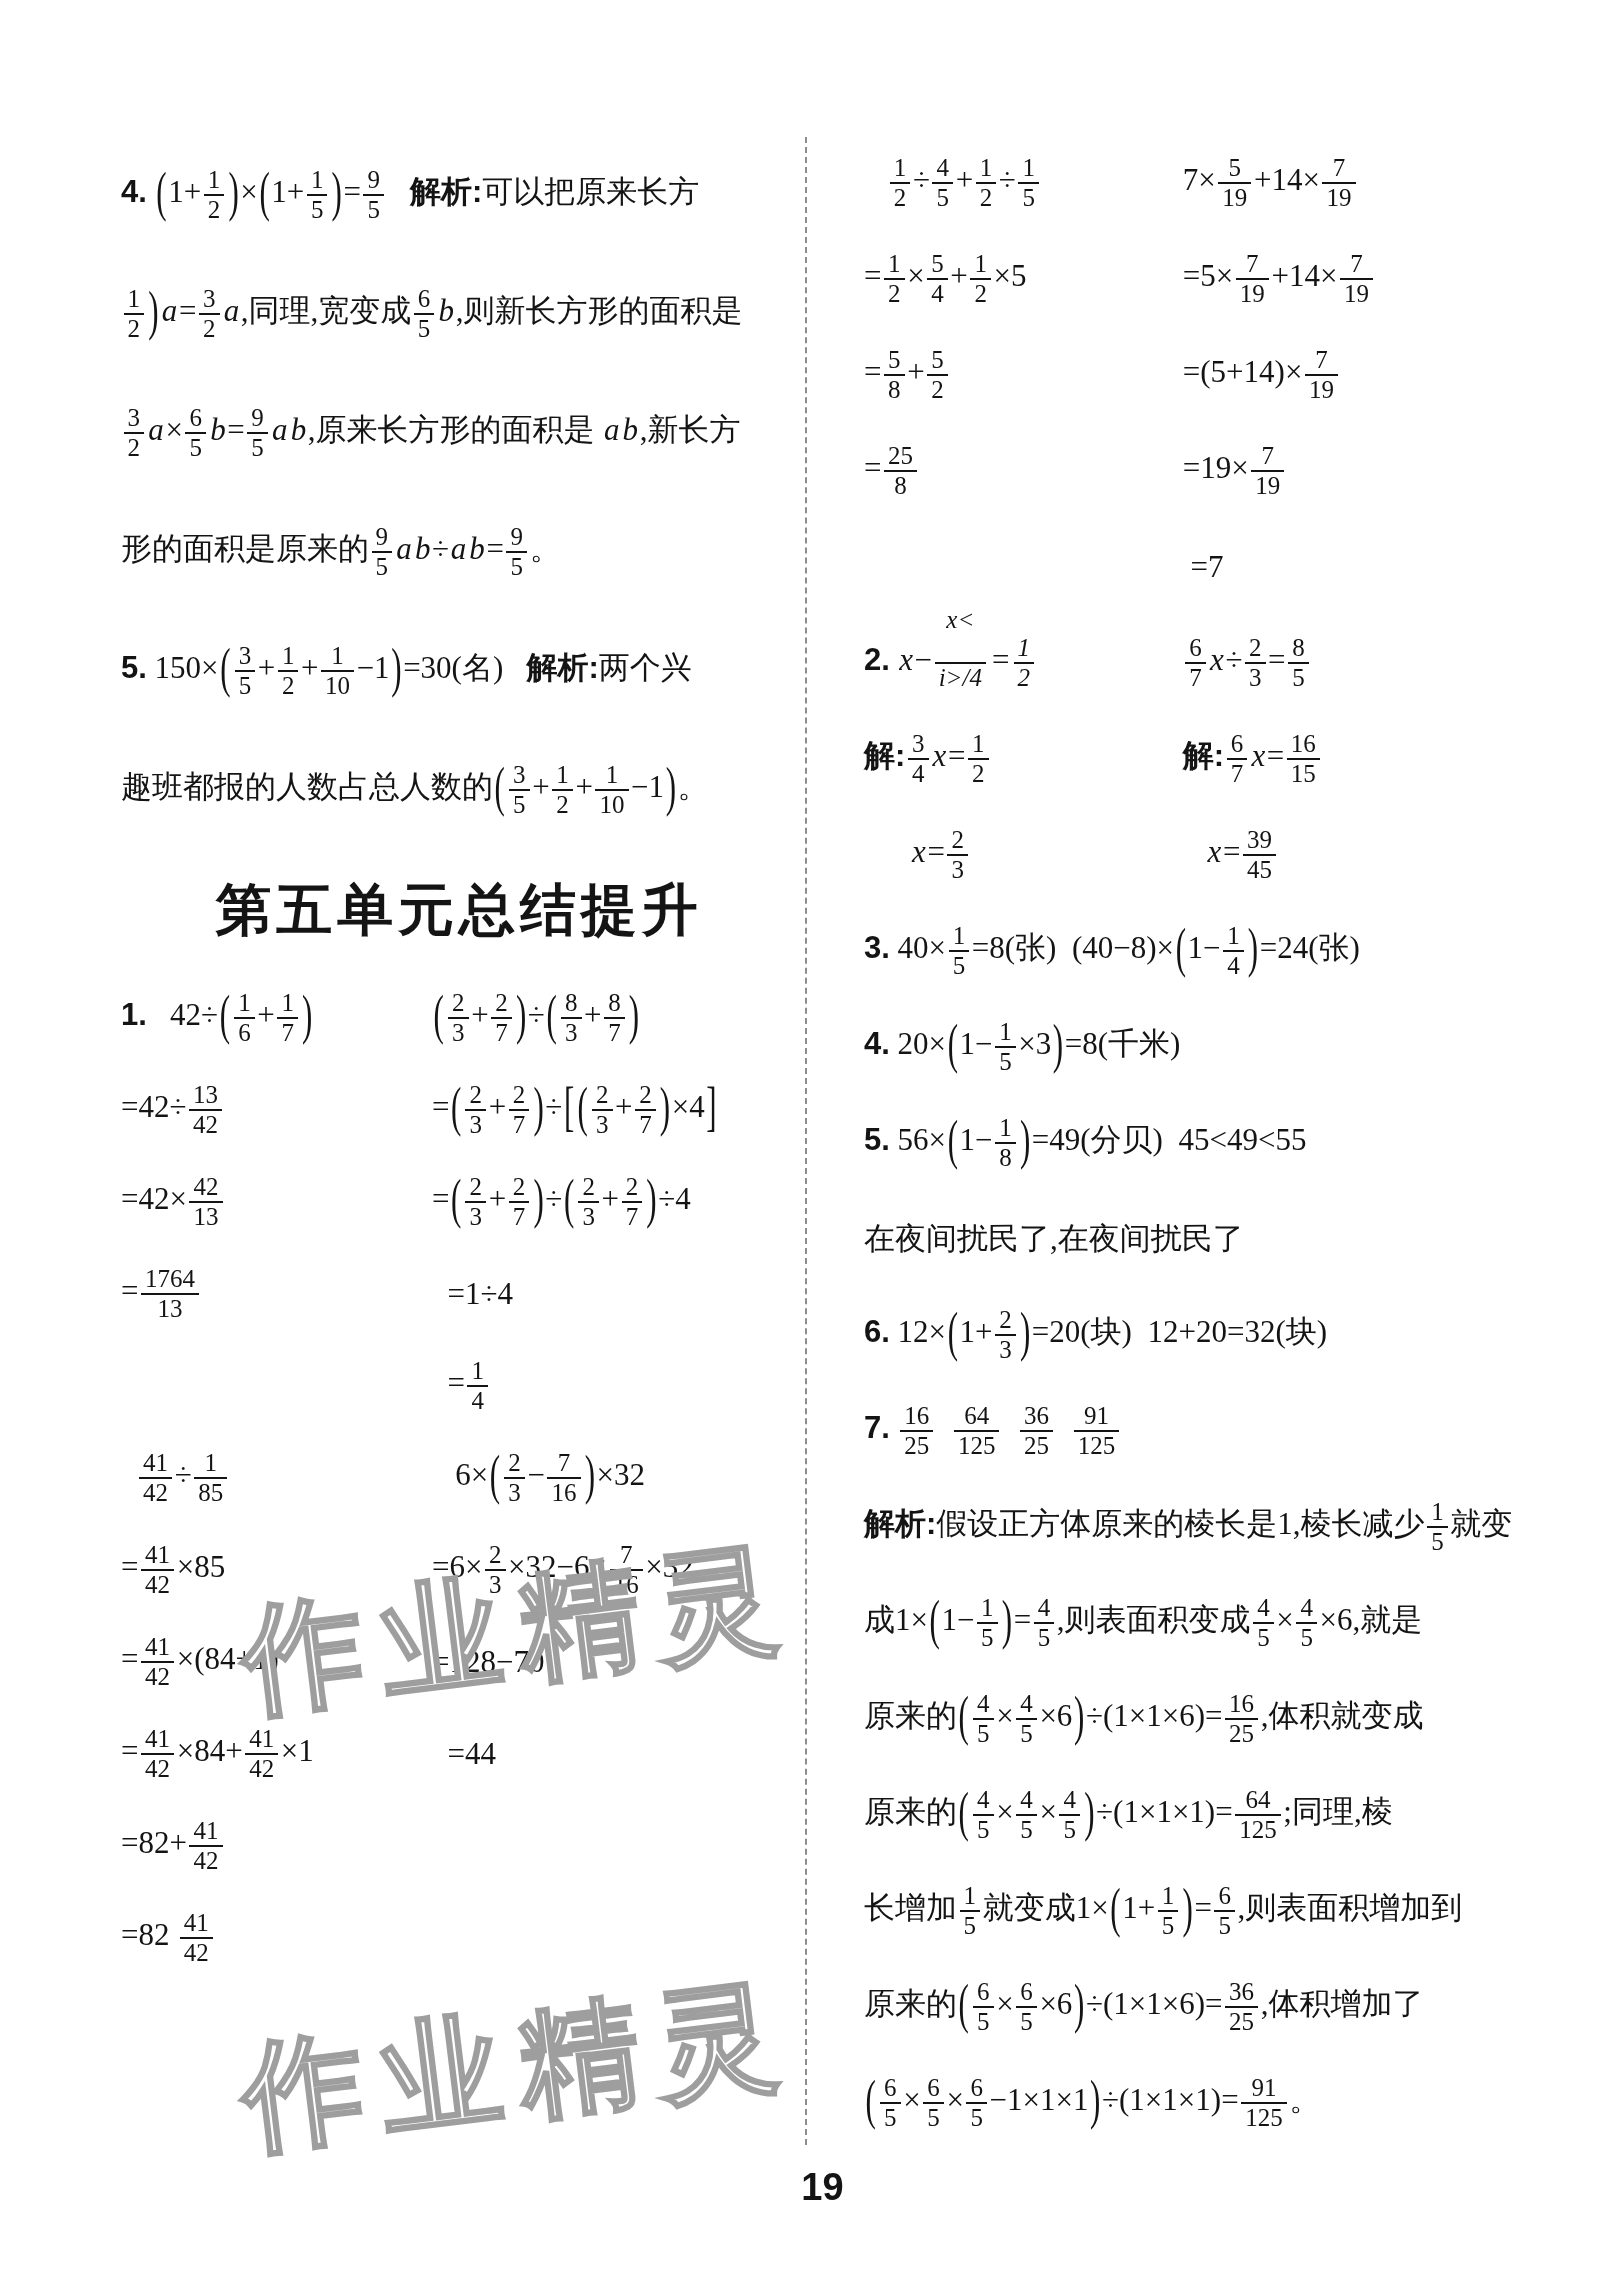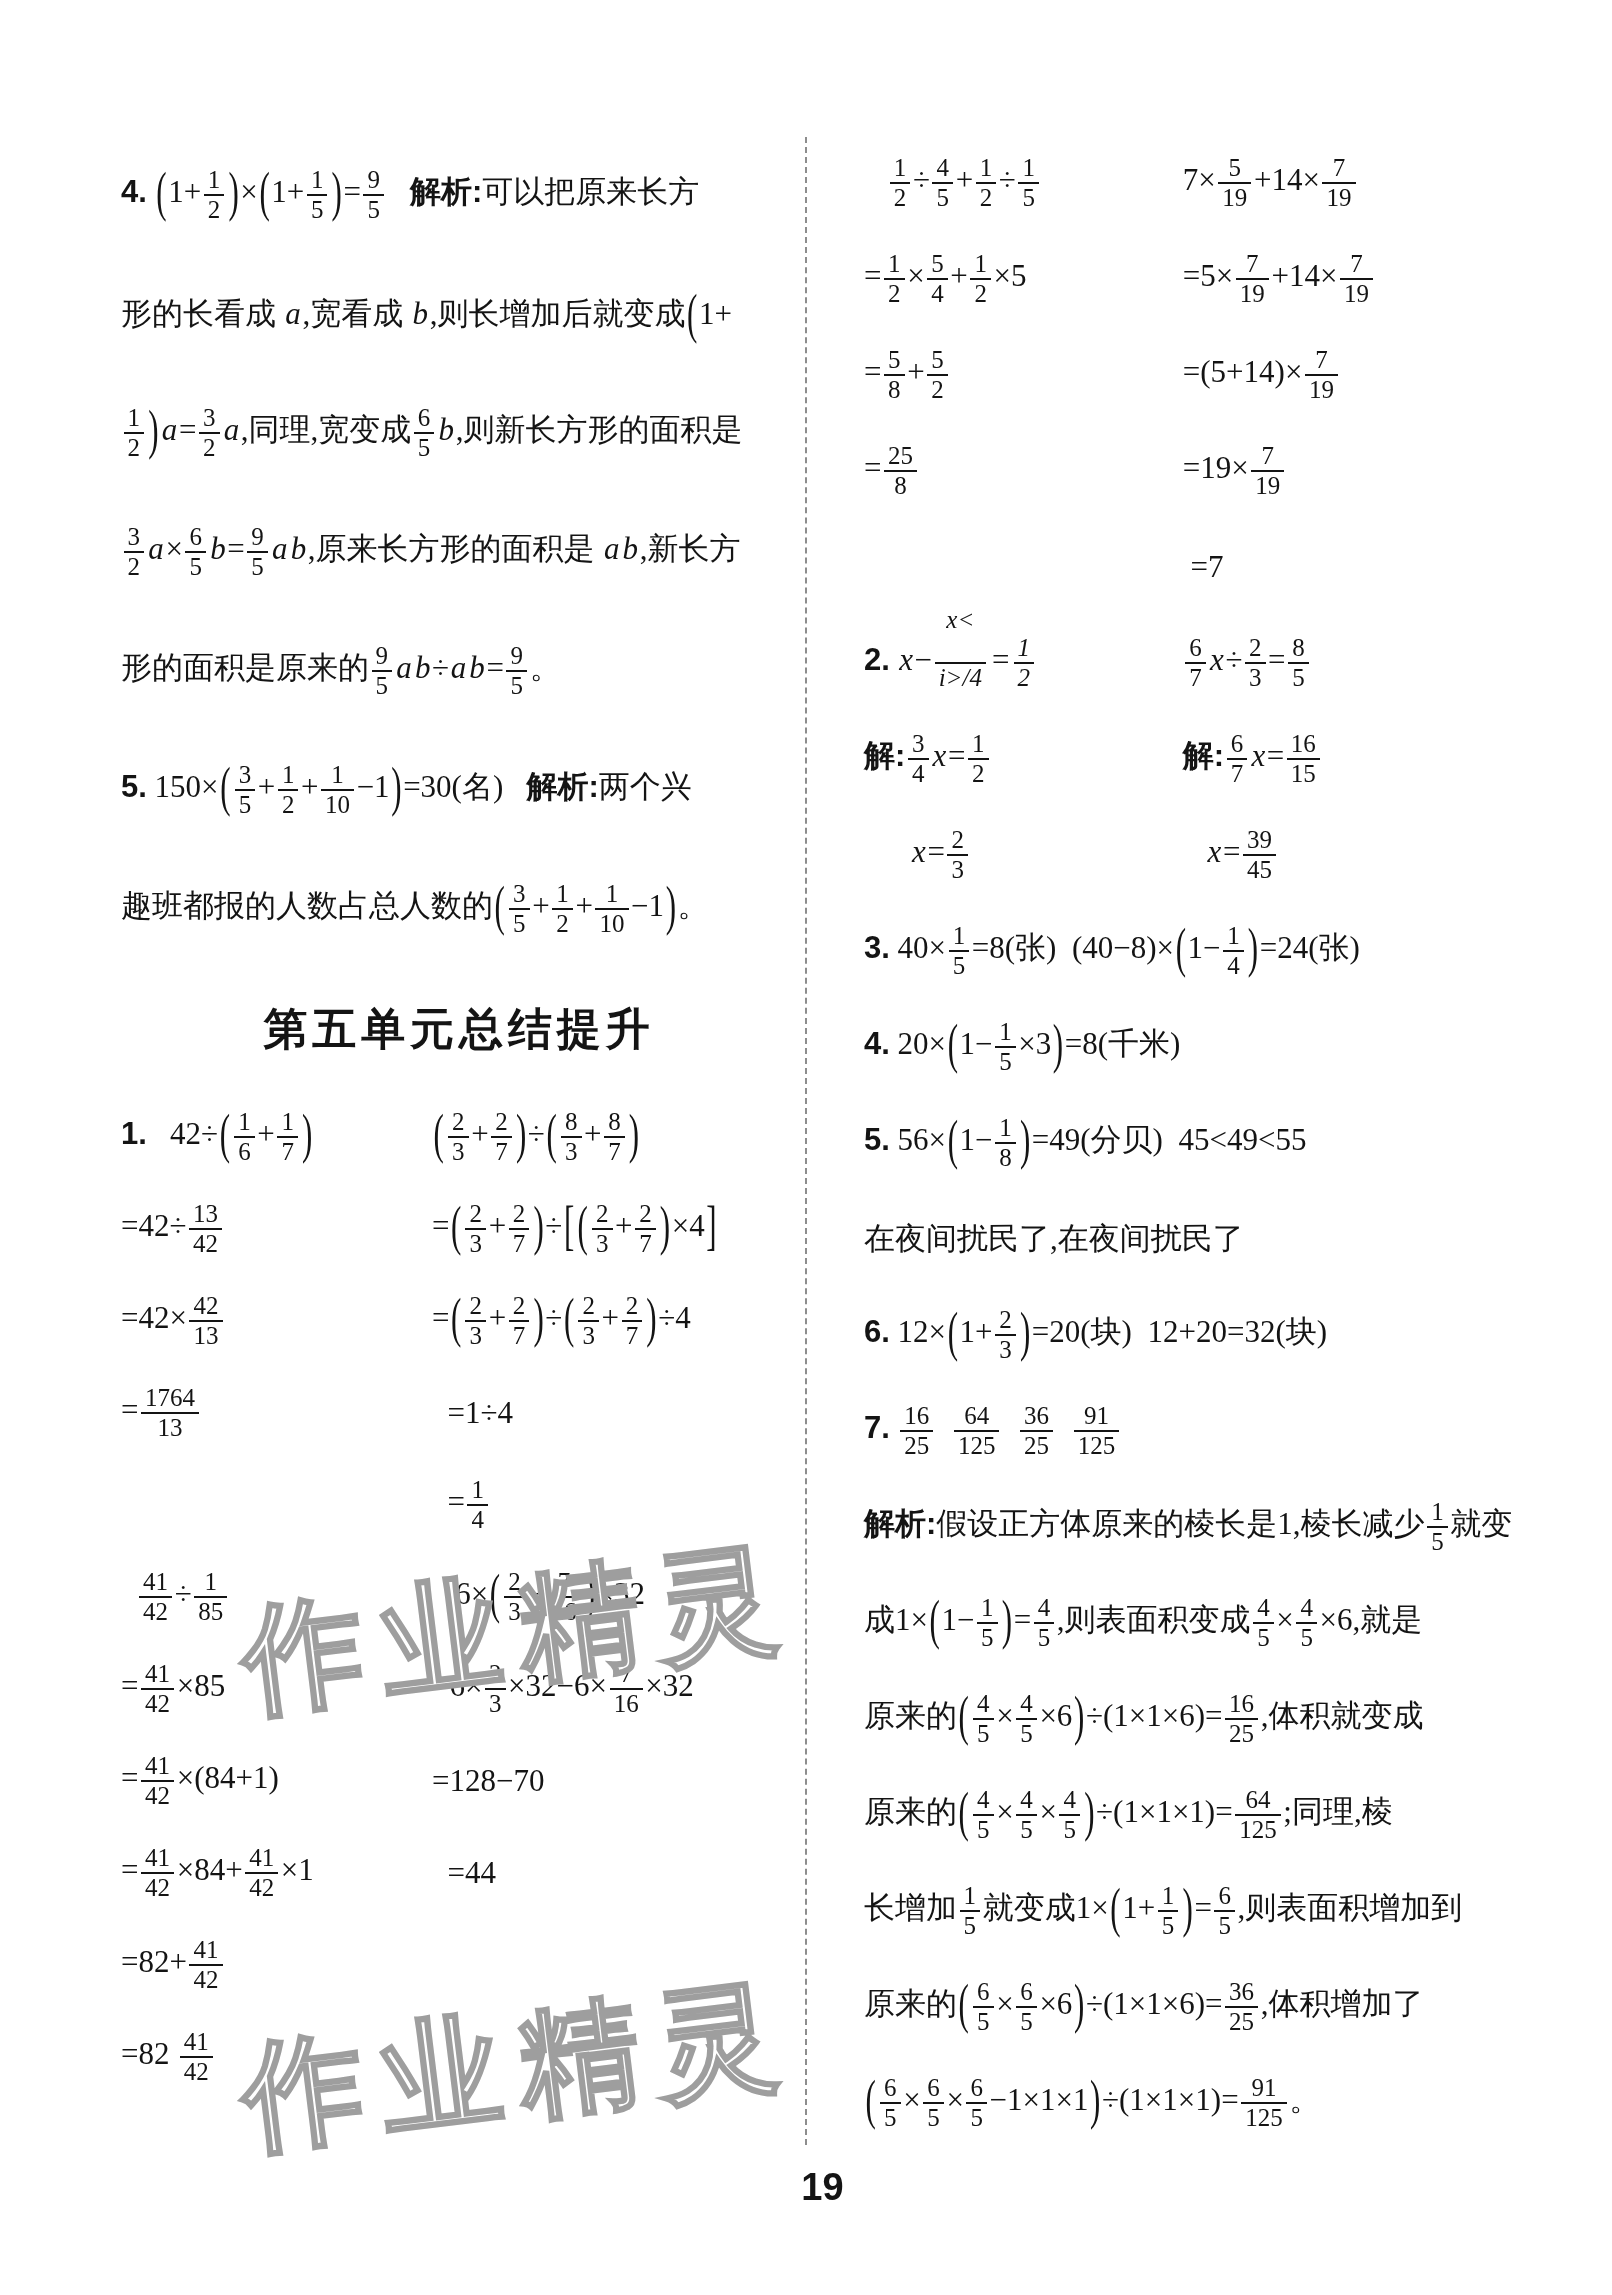"形的长看成 a,宽看成 b,则长增加后就变成(1+" div.line { html: <div><div>形的长看成 <i>a</i>,宽看成 <i>b</i>,则长增加后就变成<span>(</span>1+</div></div> -> none }
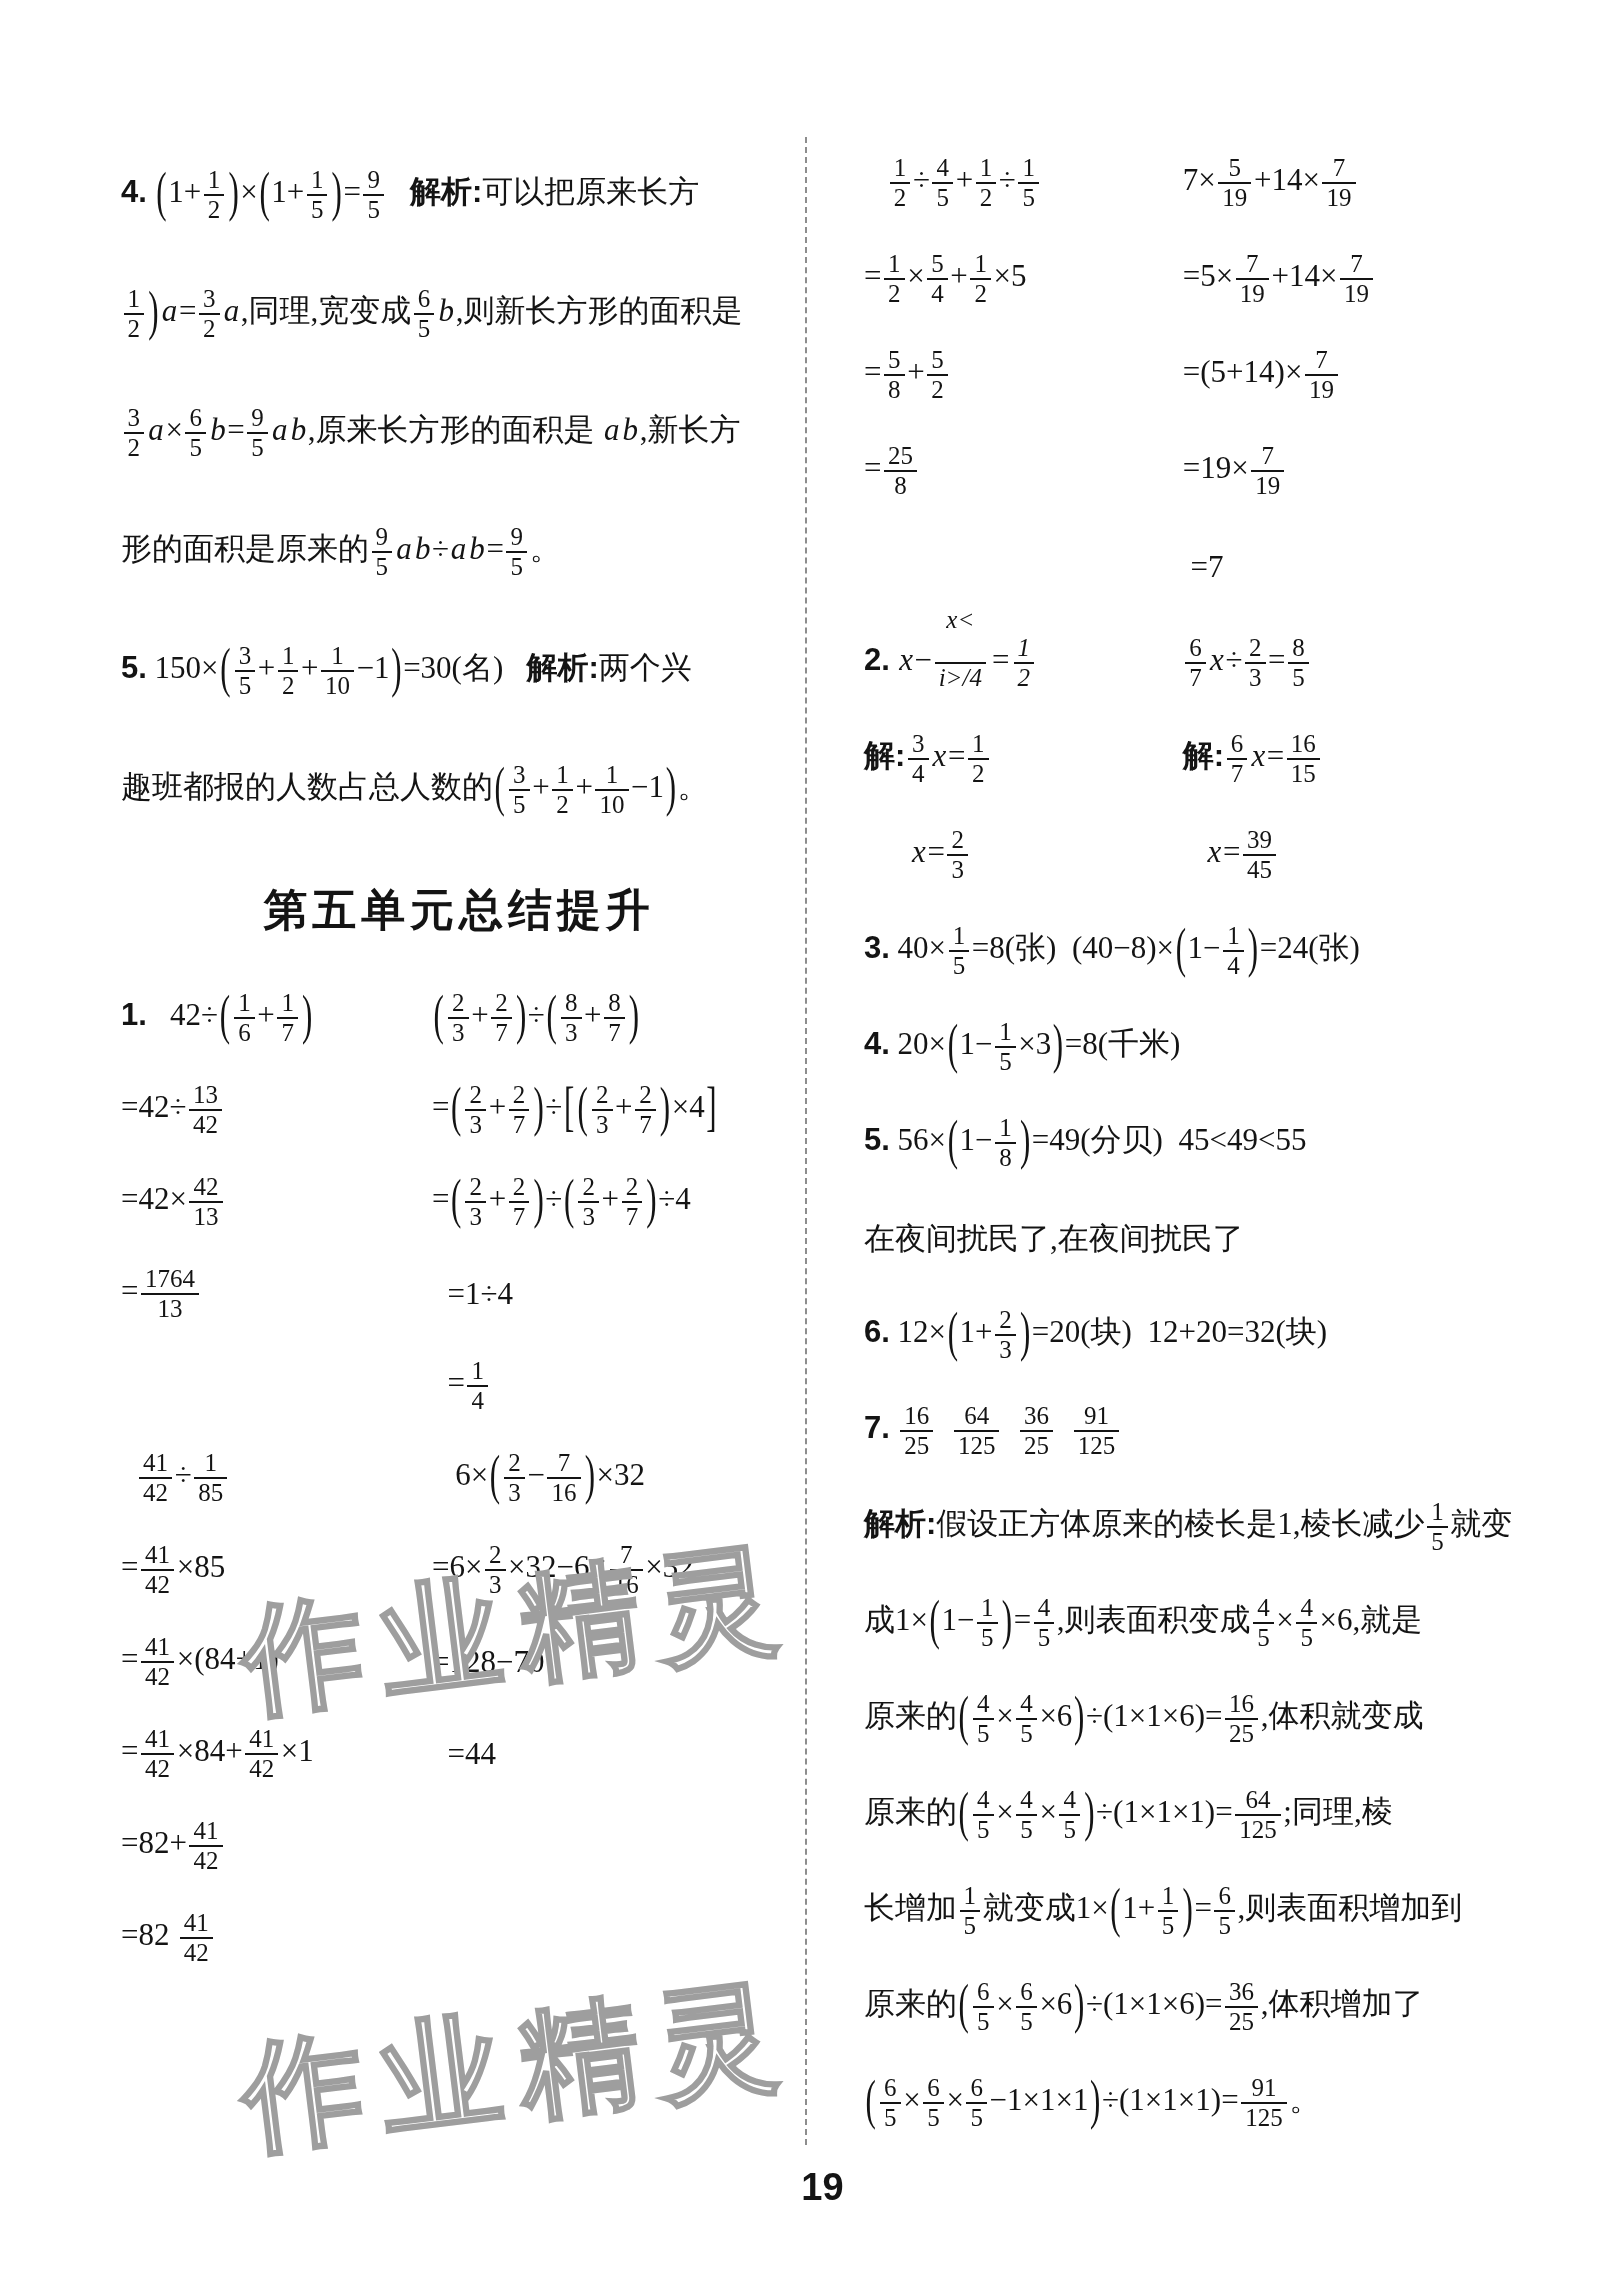"第五单元总结提升" .line.header span { font-size: 44px -> 56px }
